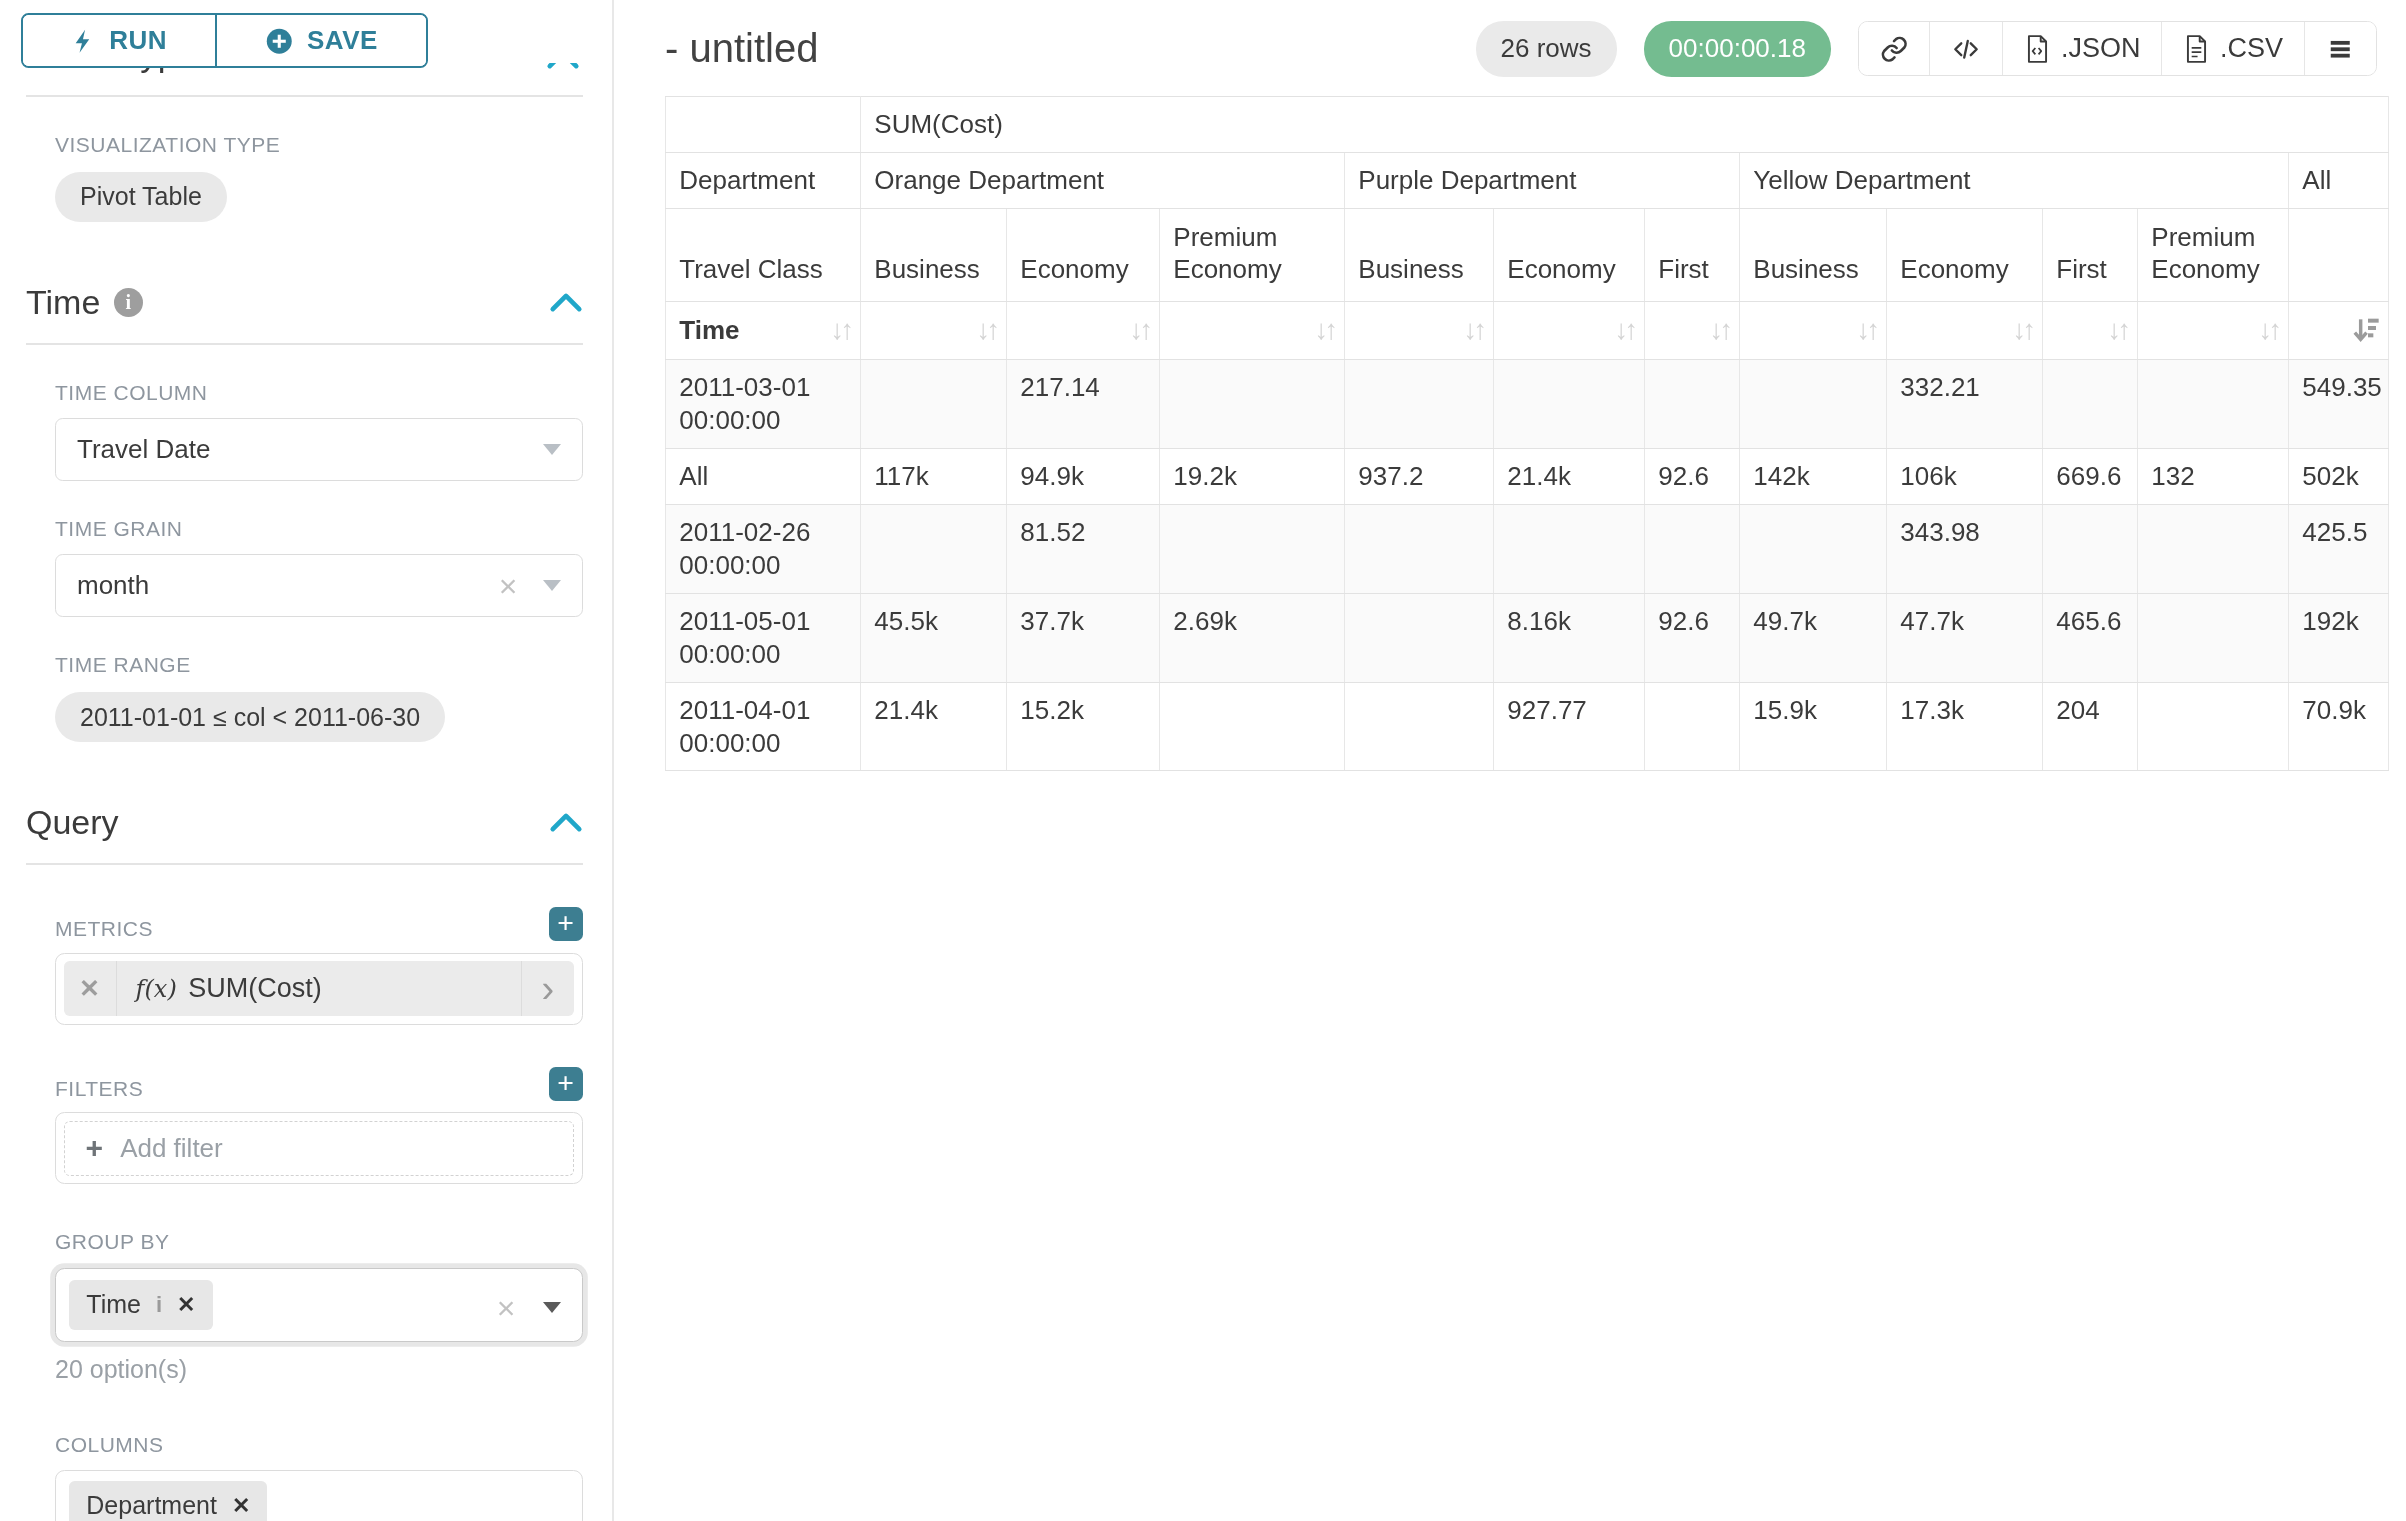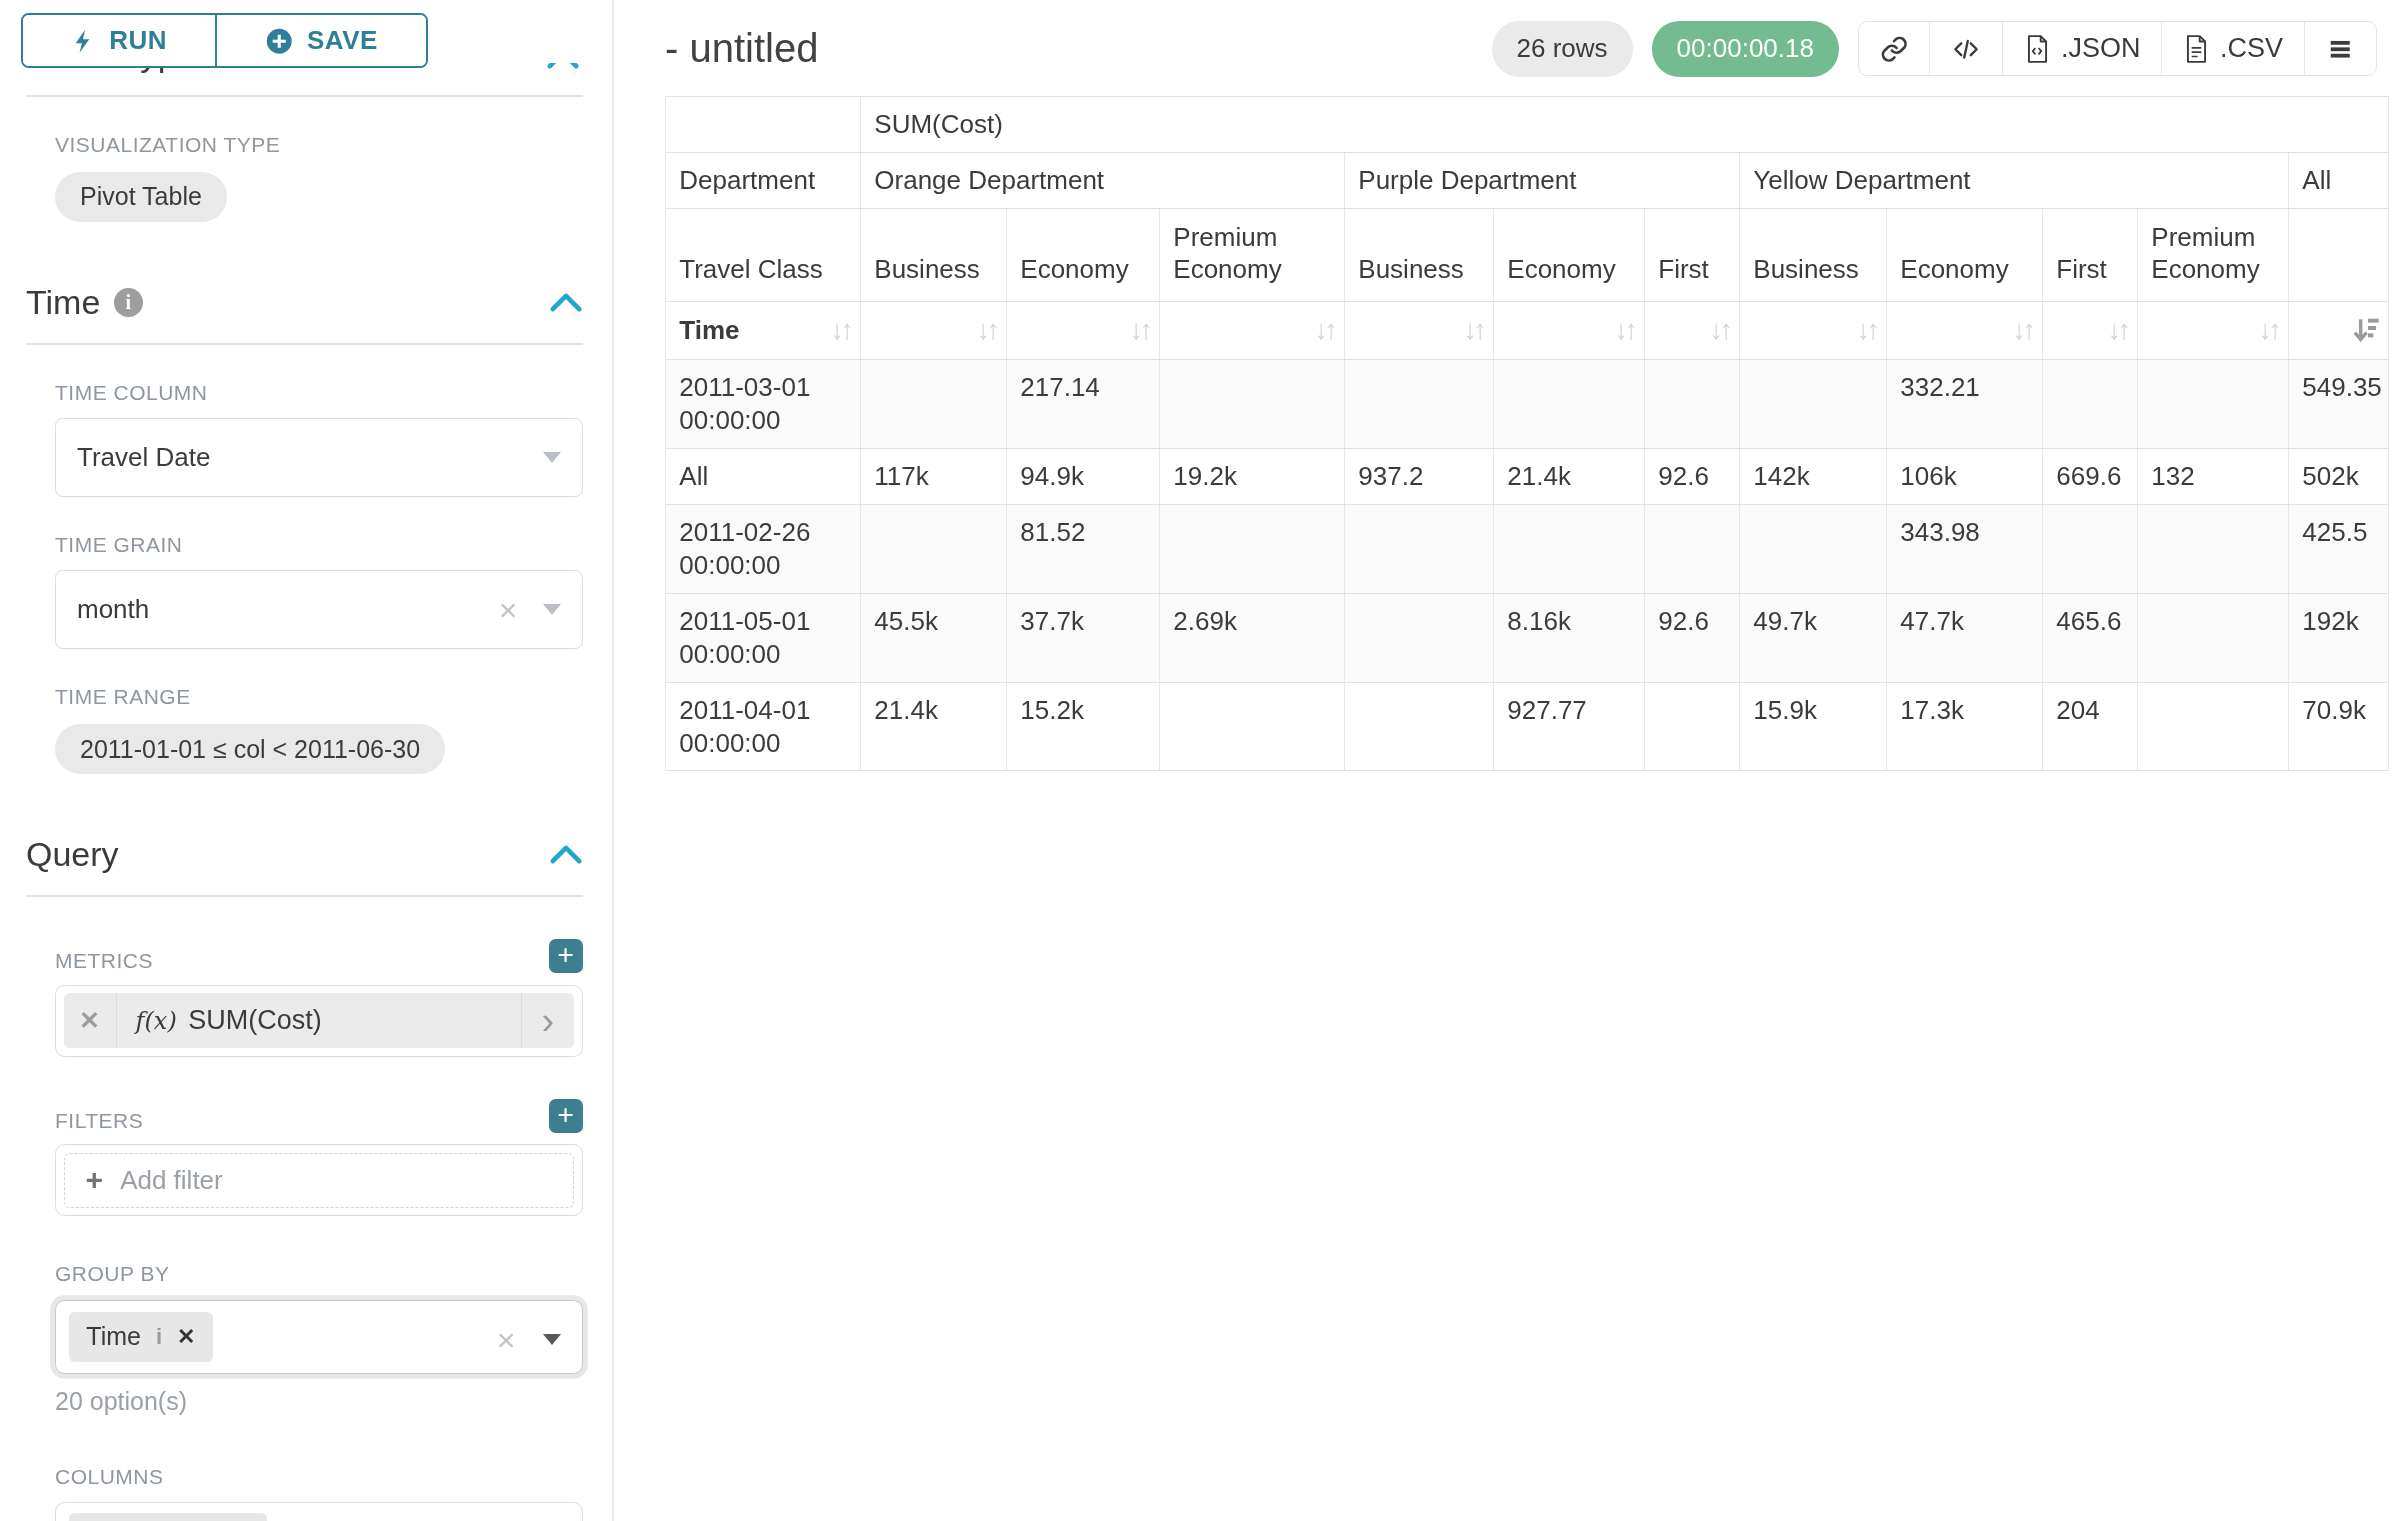"26 rows" .header-right { gap: 19px -> 27px }
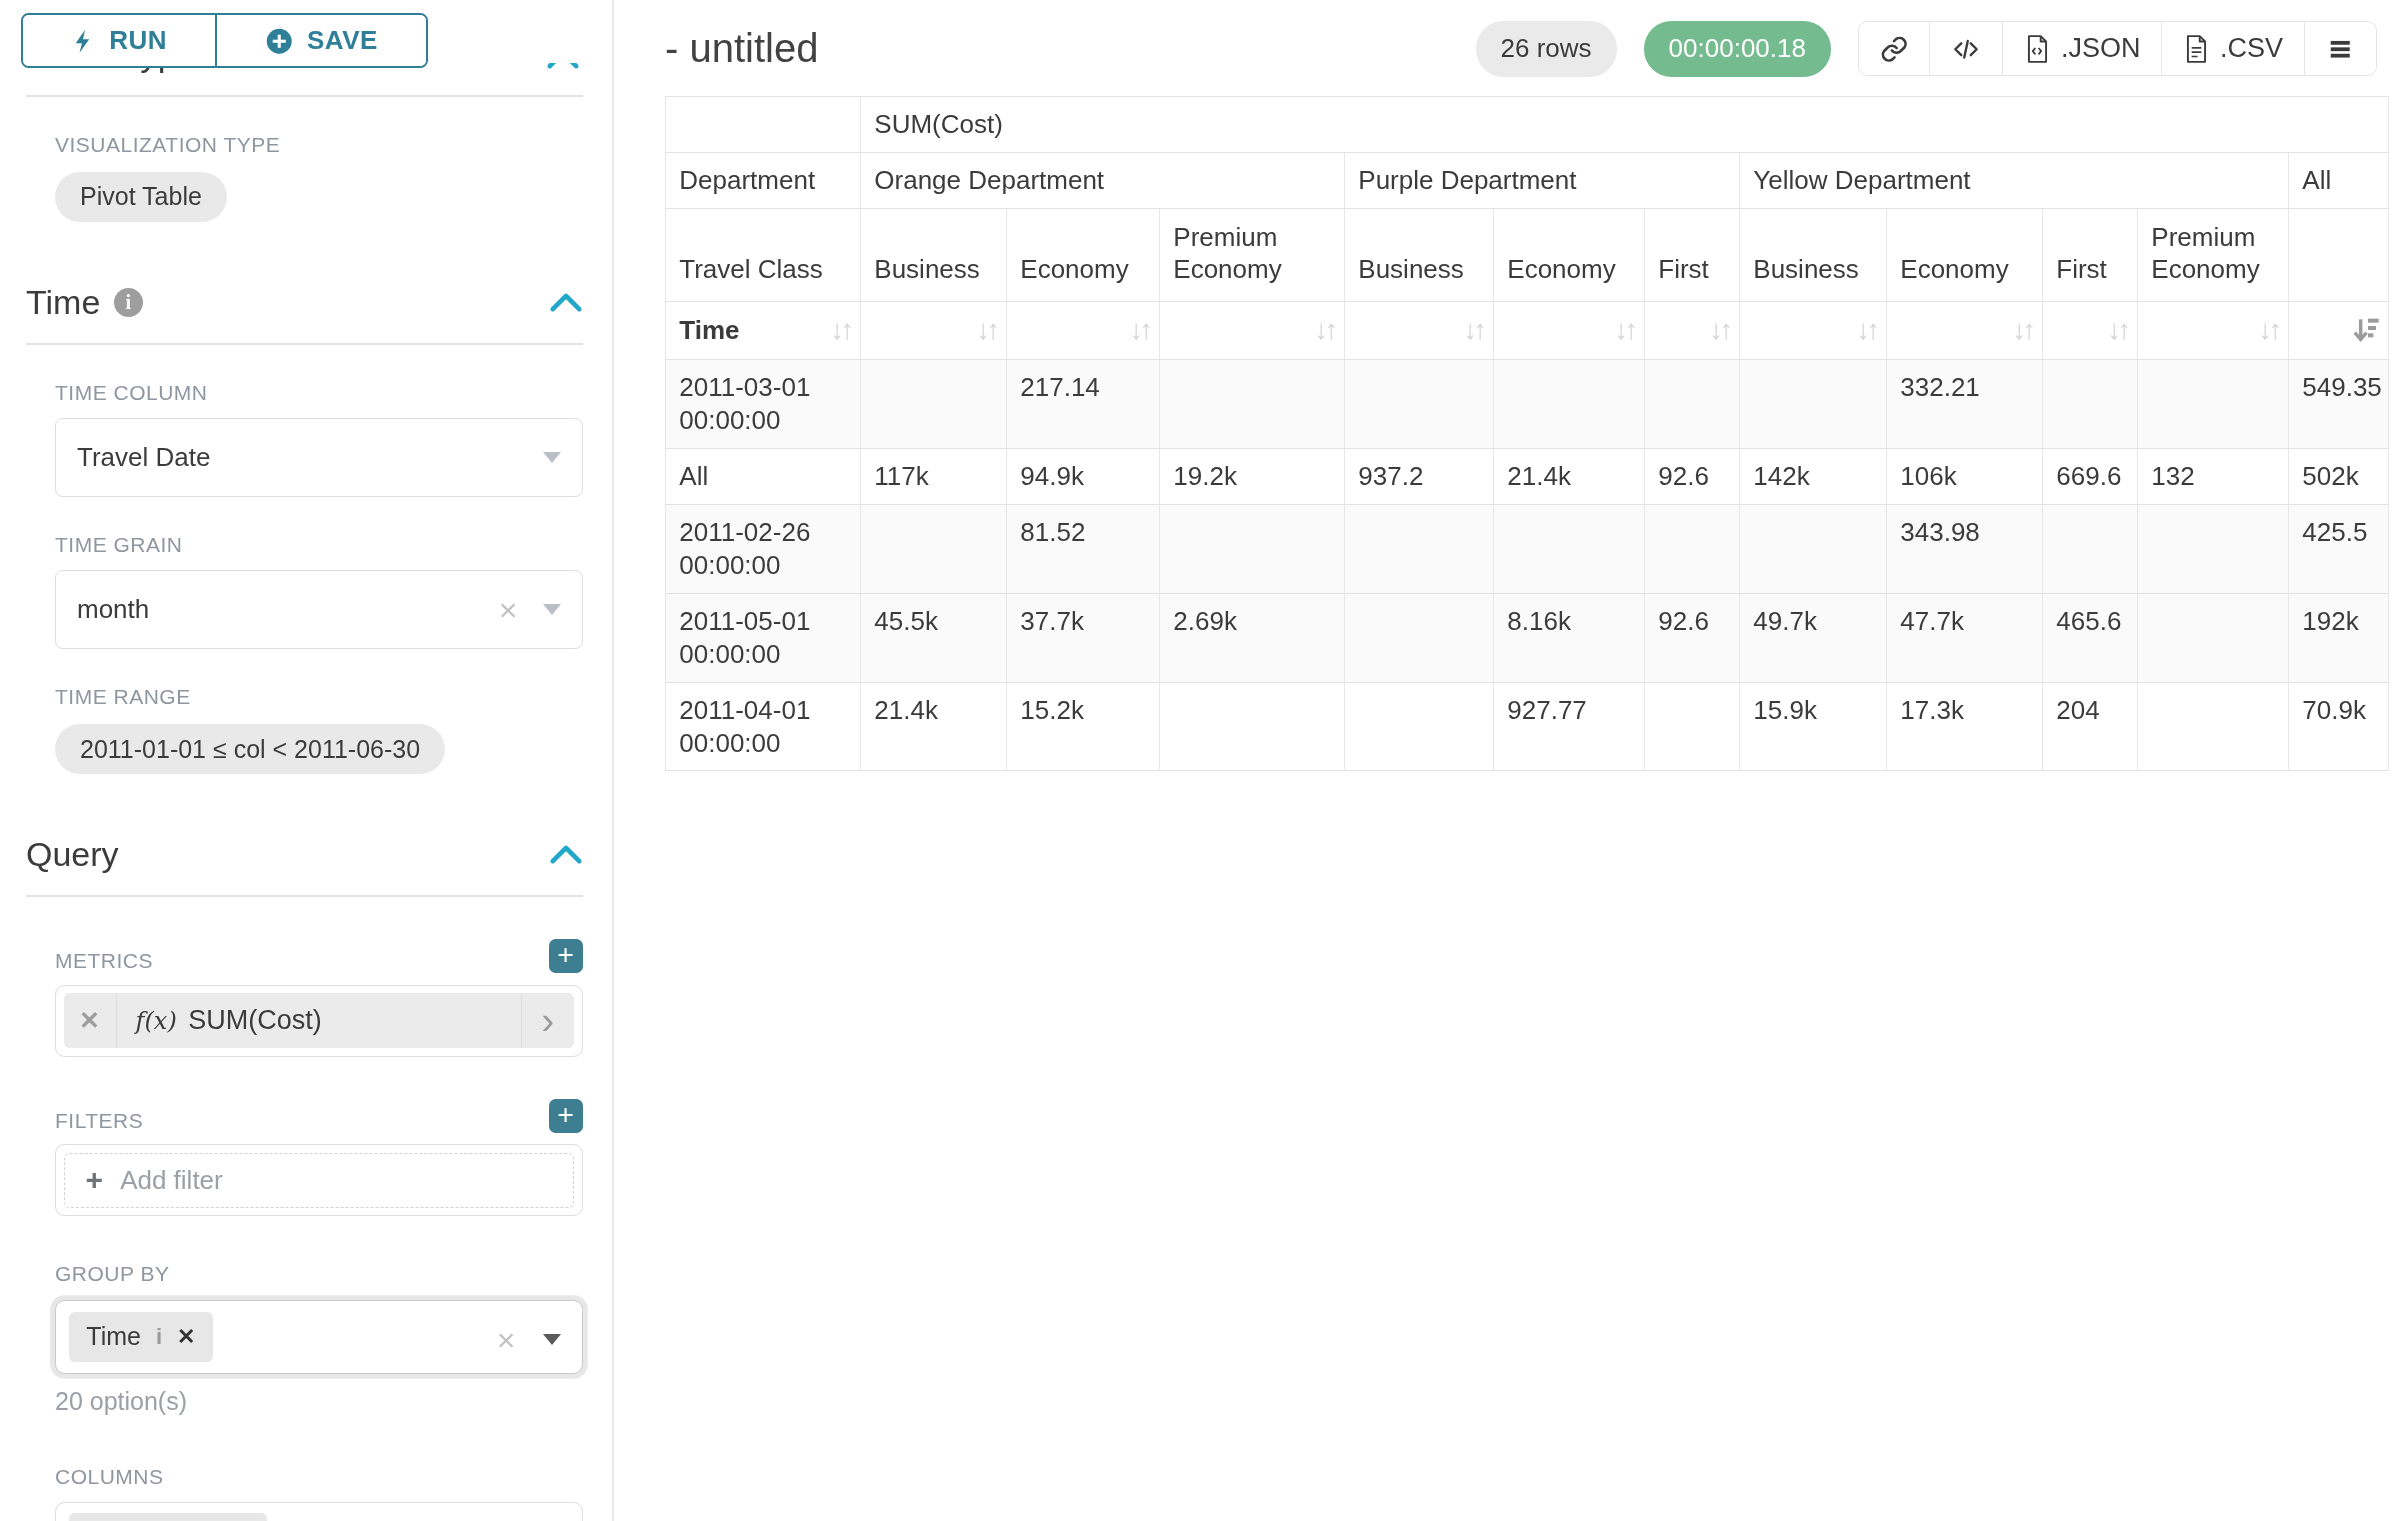"Travel Date" .select { height: 79px -> 63px }
